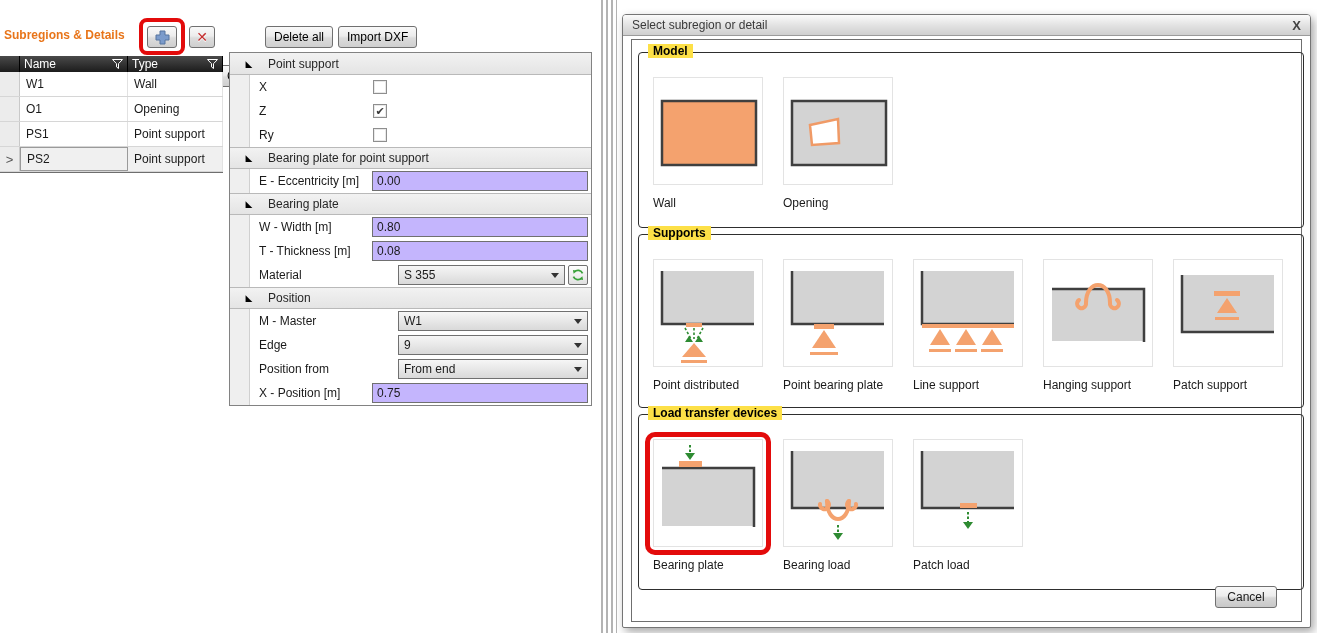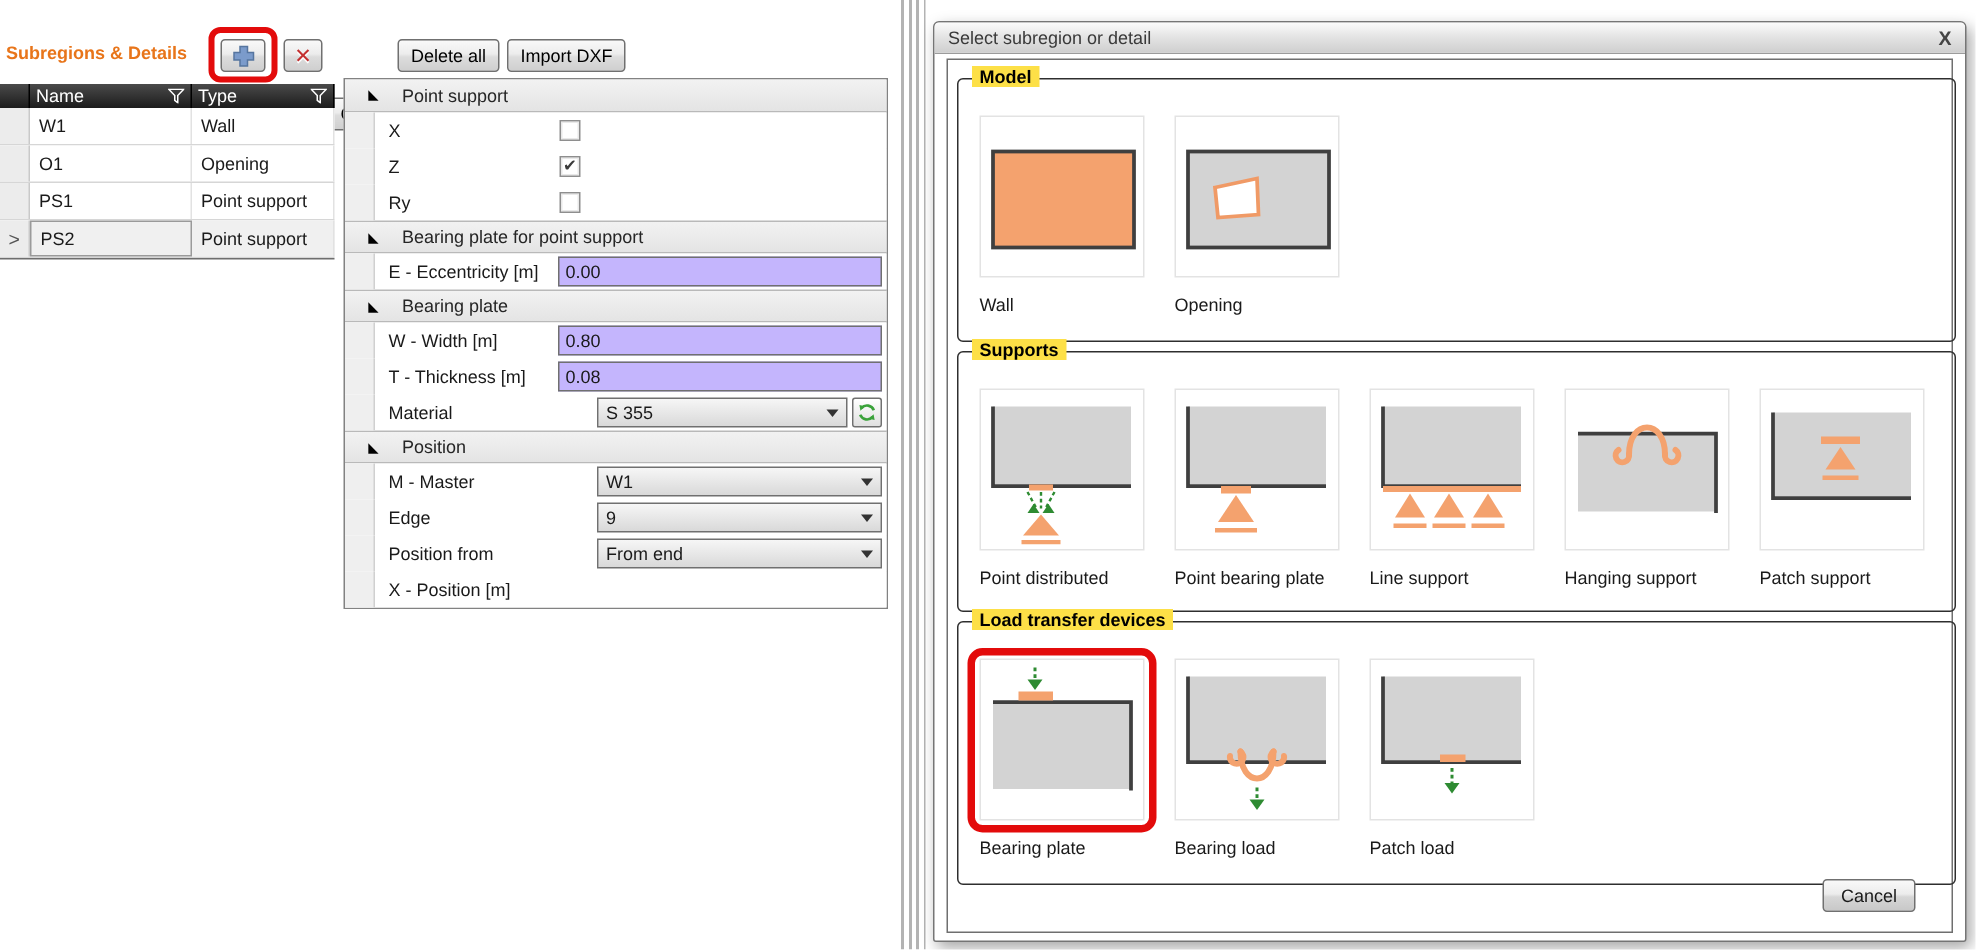"0.75" div.prop-ctrl { html: none -> <div> <div>0.75</div> </div> }
